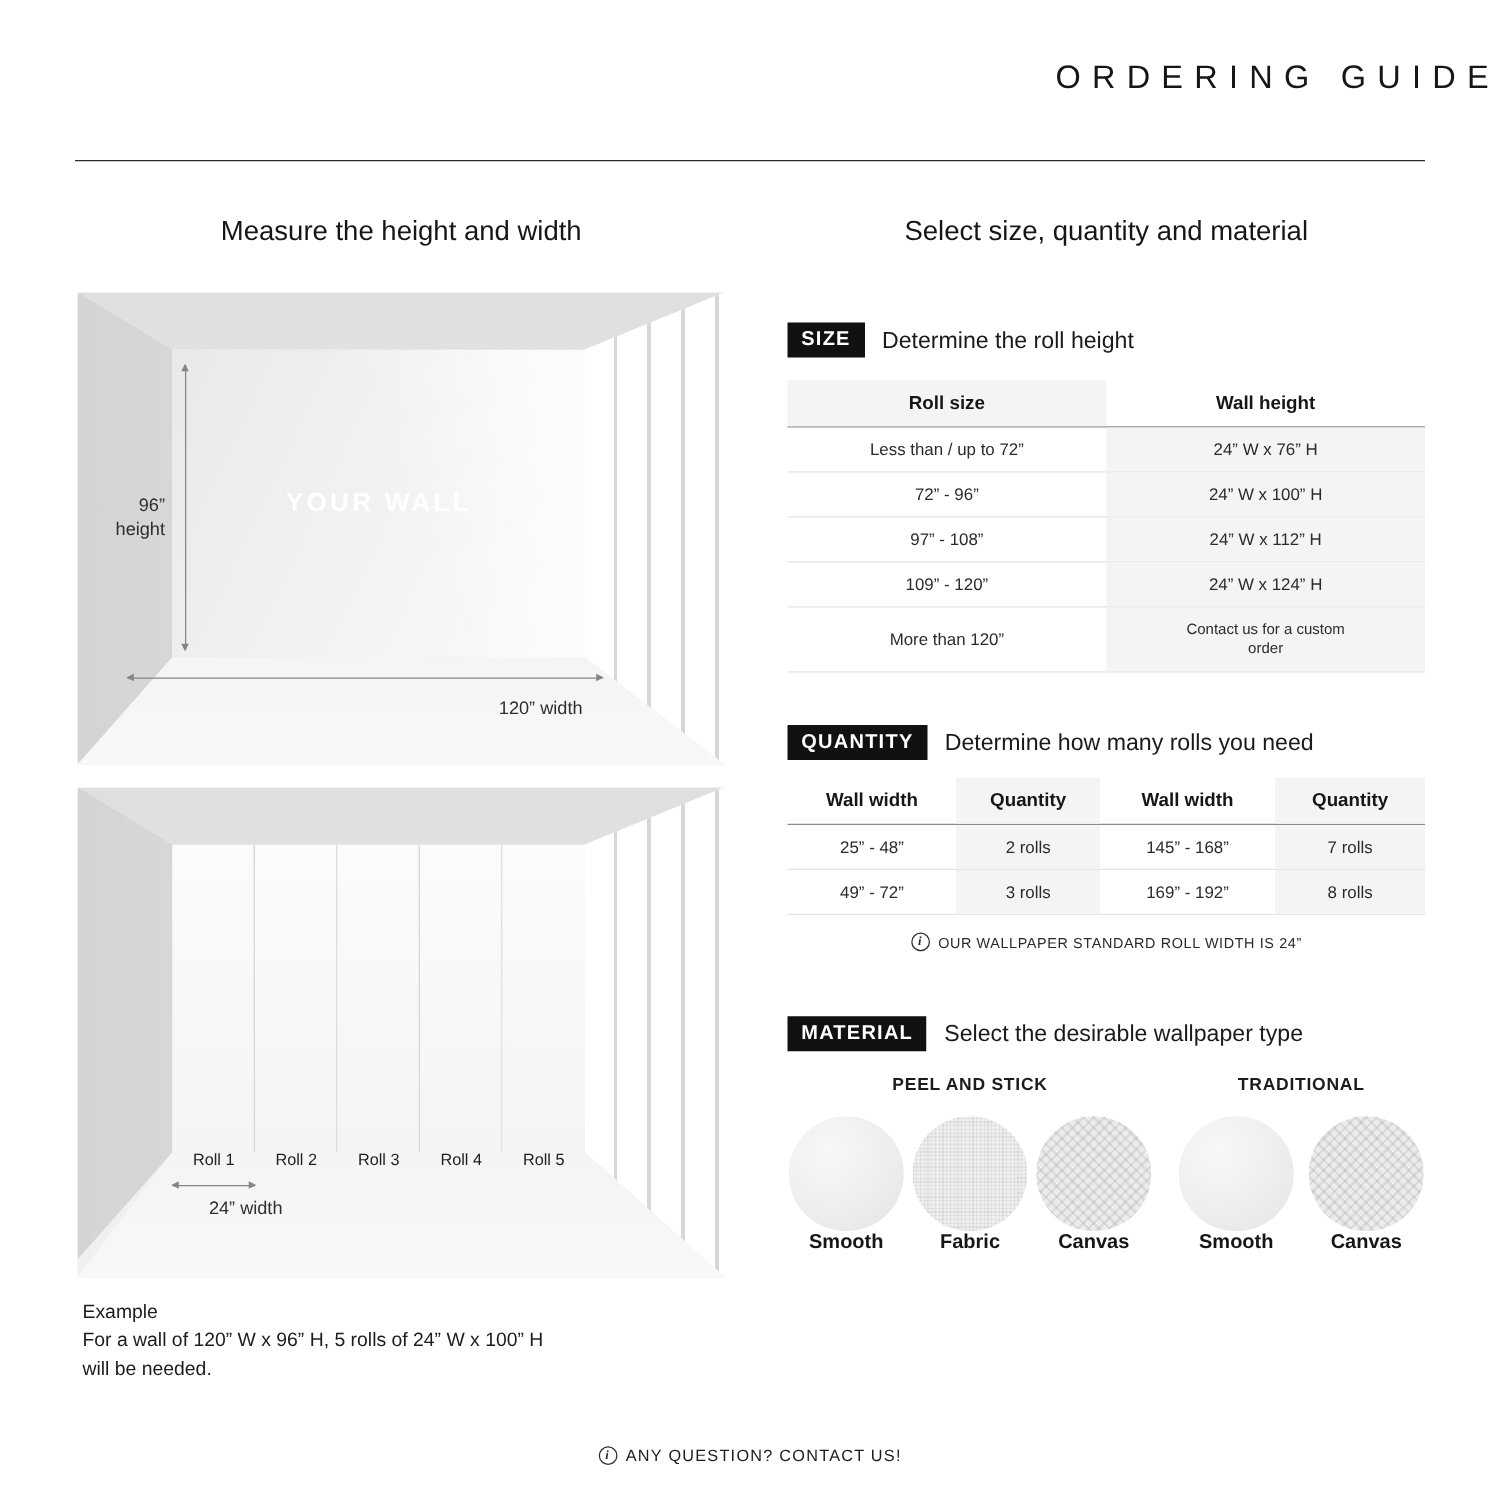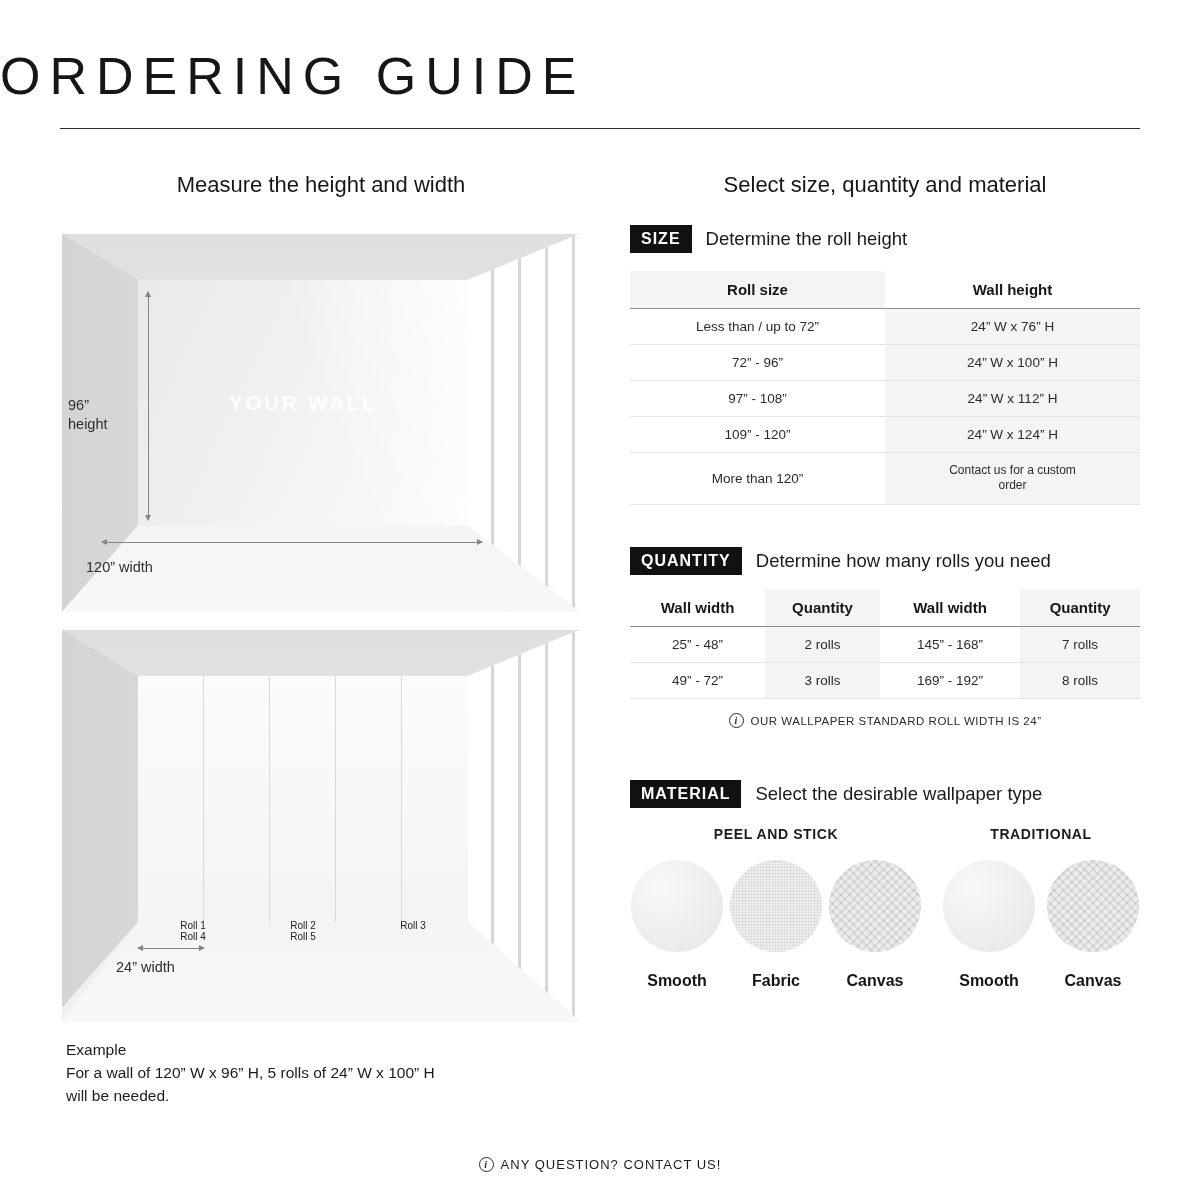"ORDERING GUIDE" .page-title { font-size: 52px -> 26px; text-align: left -> right }
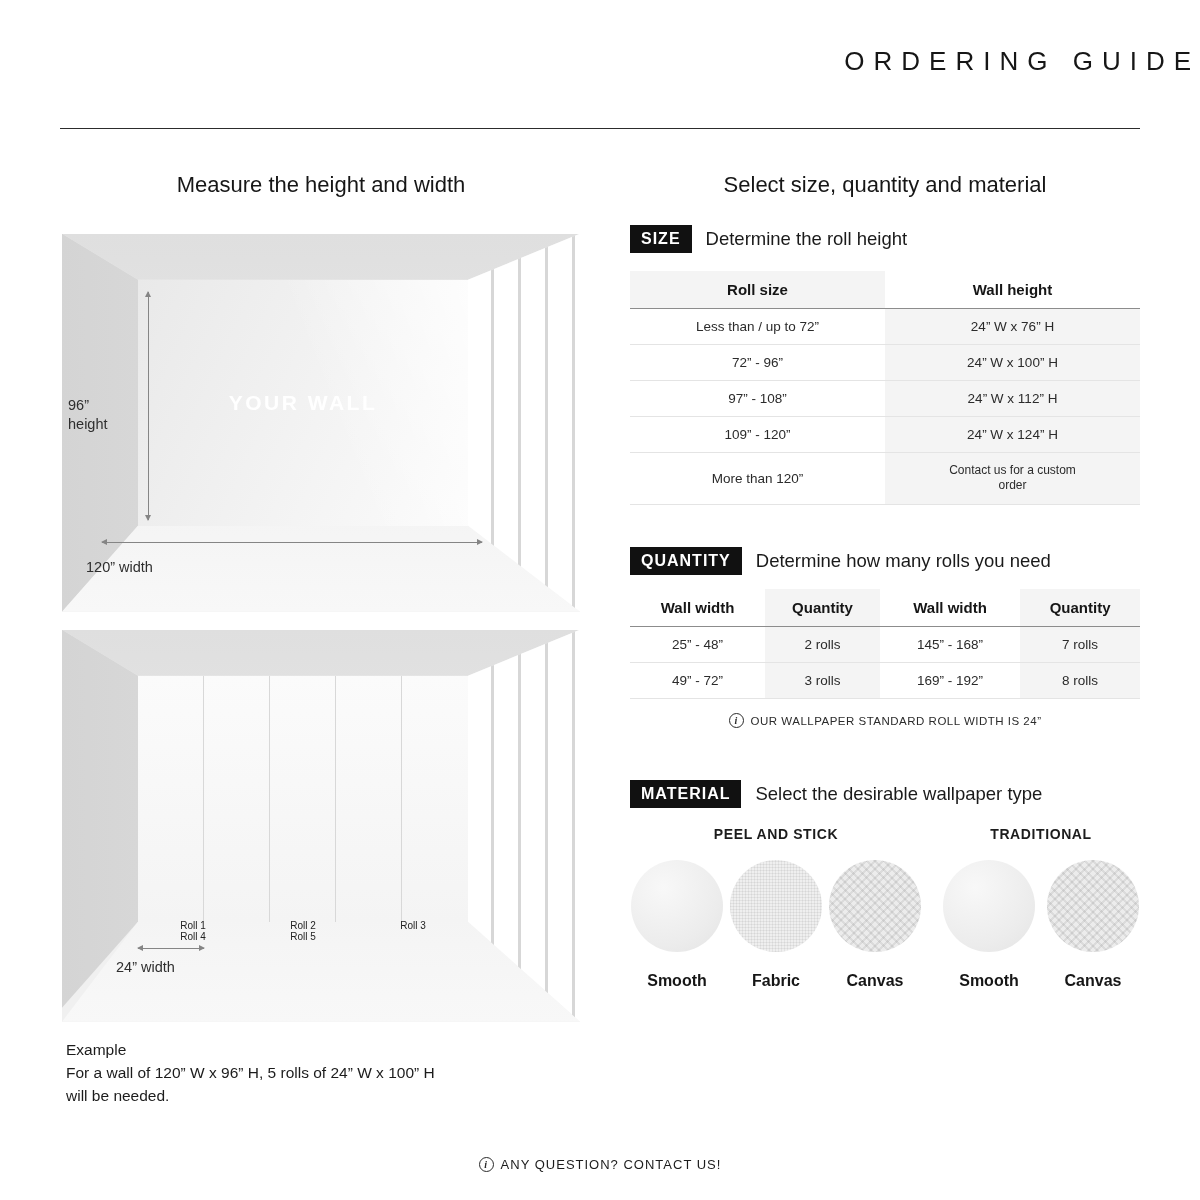"SIZE" .sec-size { margin-top: 25px -> 58px }
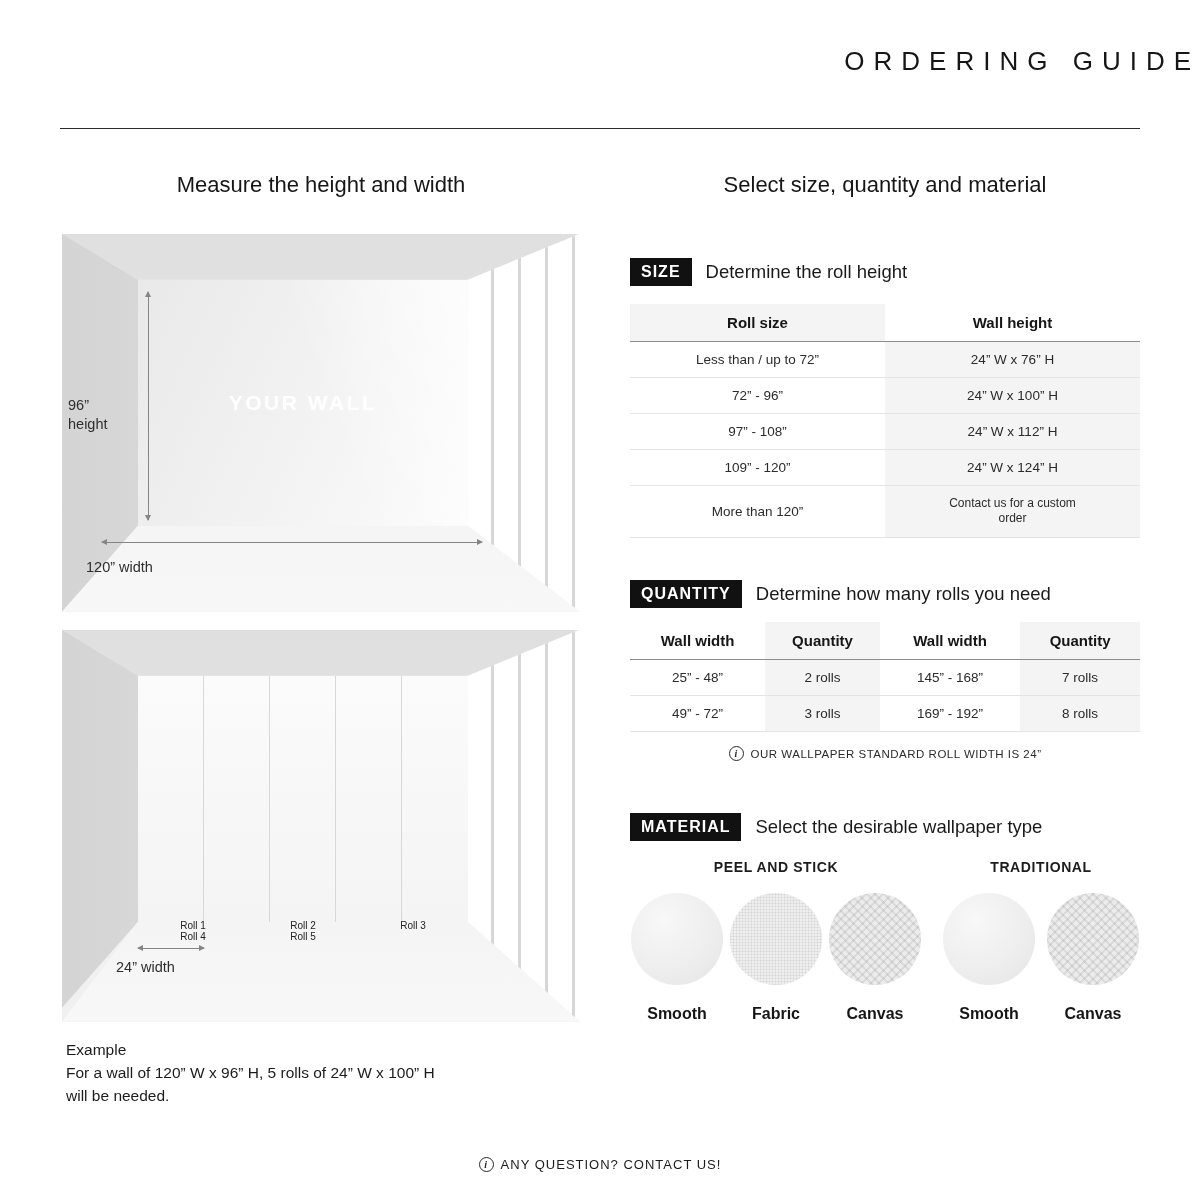"96”" .dim-label { text-align: left -> right }
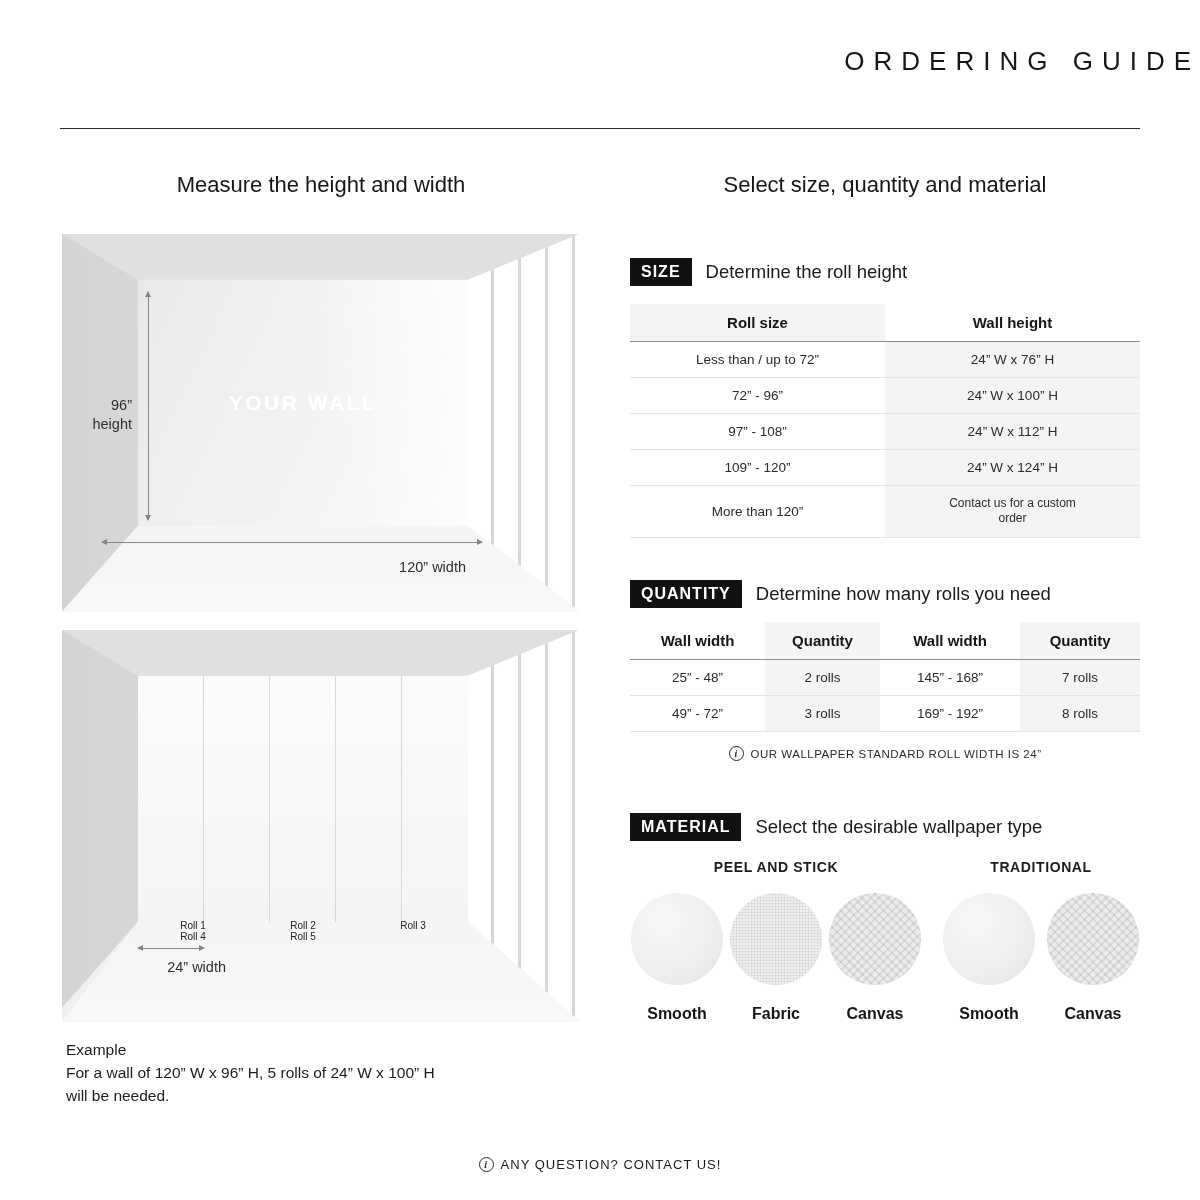"Roll 1" .roll-labels { font-size: 10px -> 13px; grid-template-columns: repeat(3,1fr) -> repeat(5,1fr) }
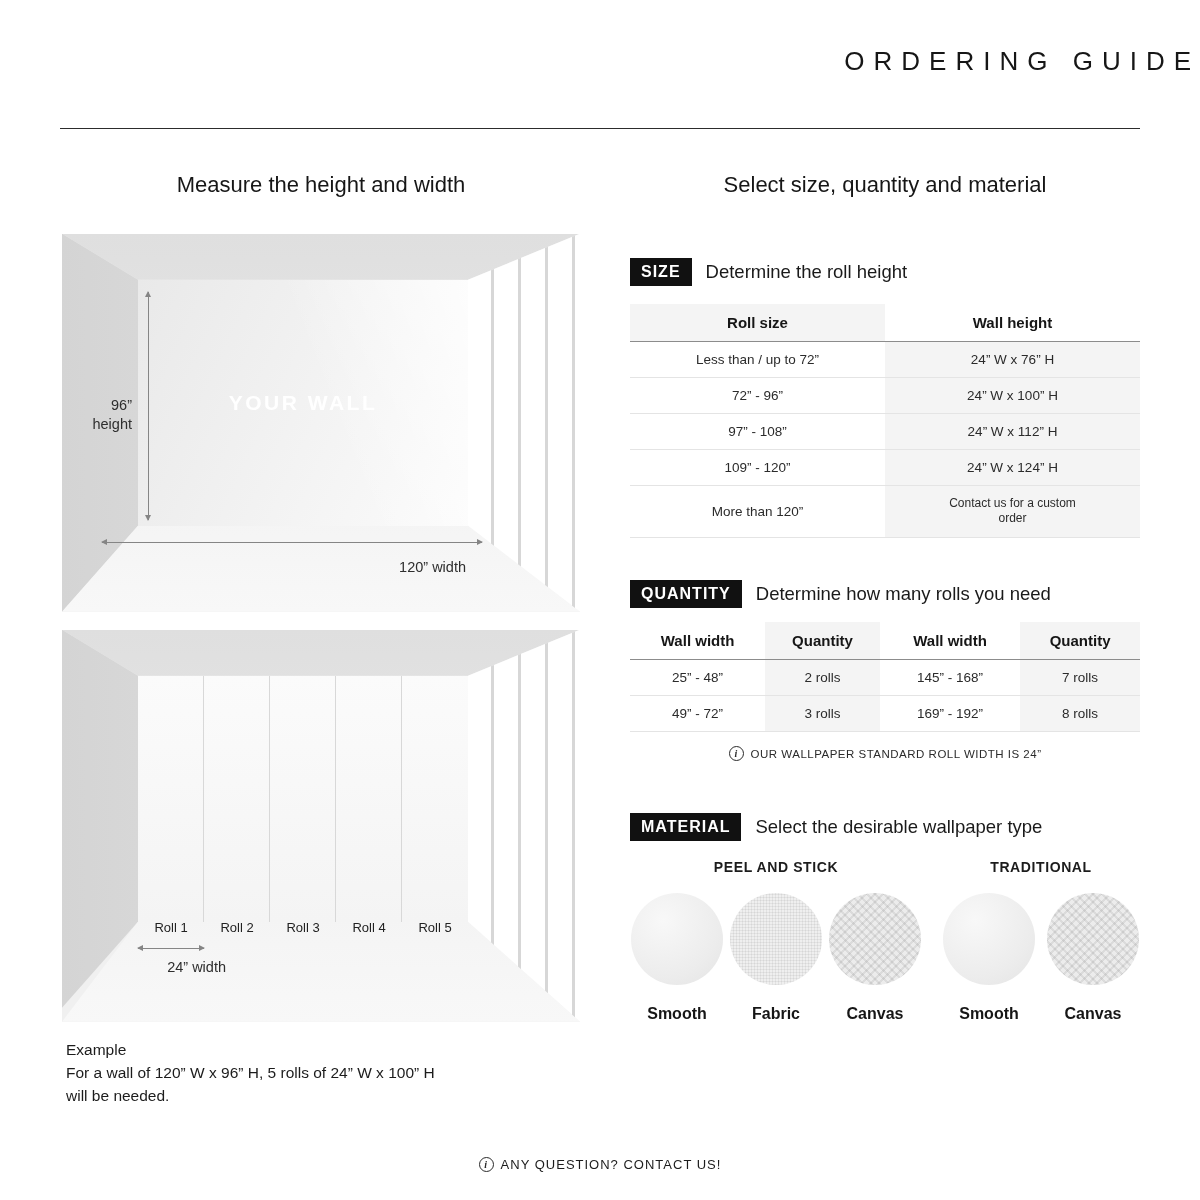"Smooth" .swatch-label { margin-top: 20px -> 0 }
